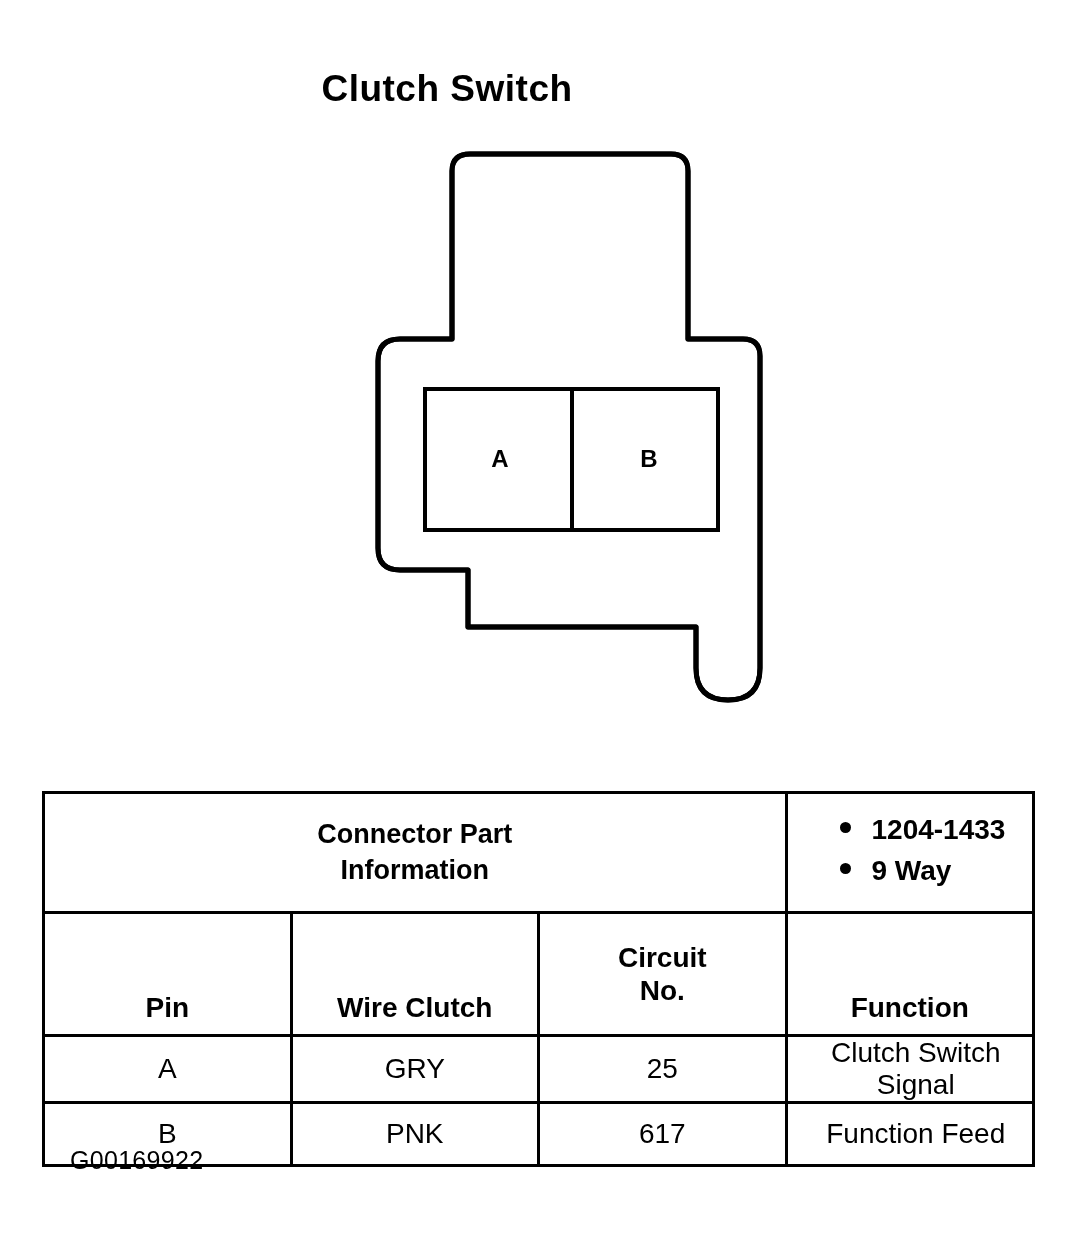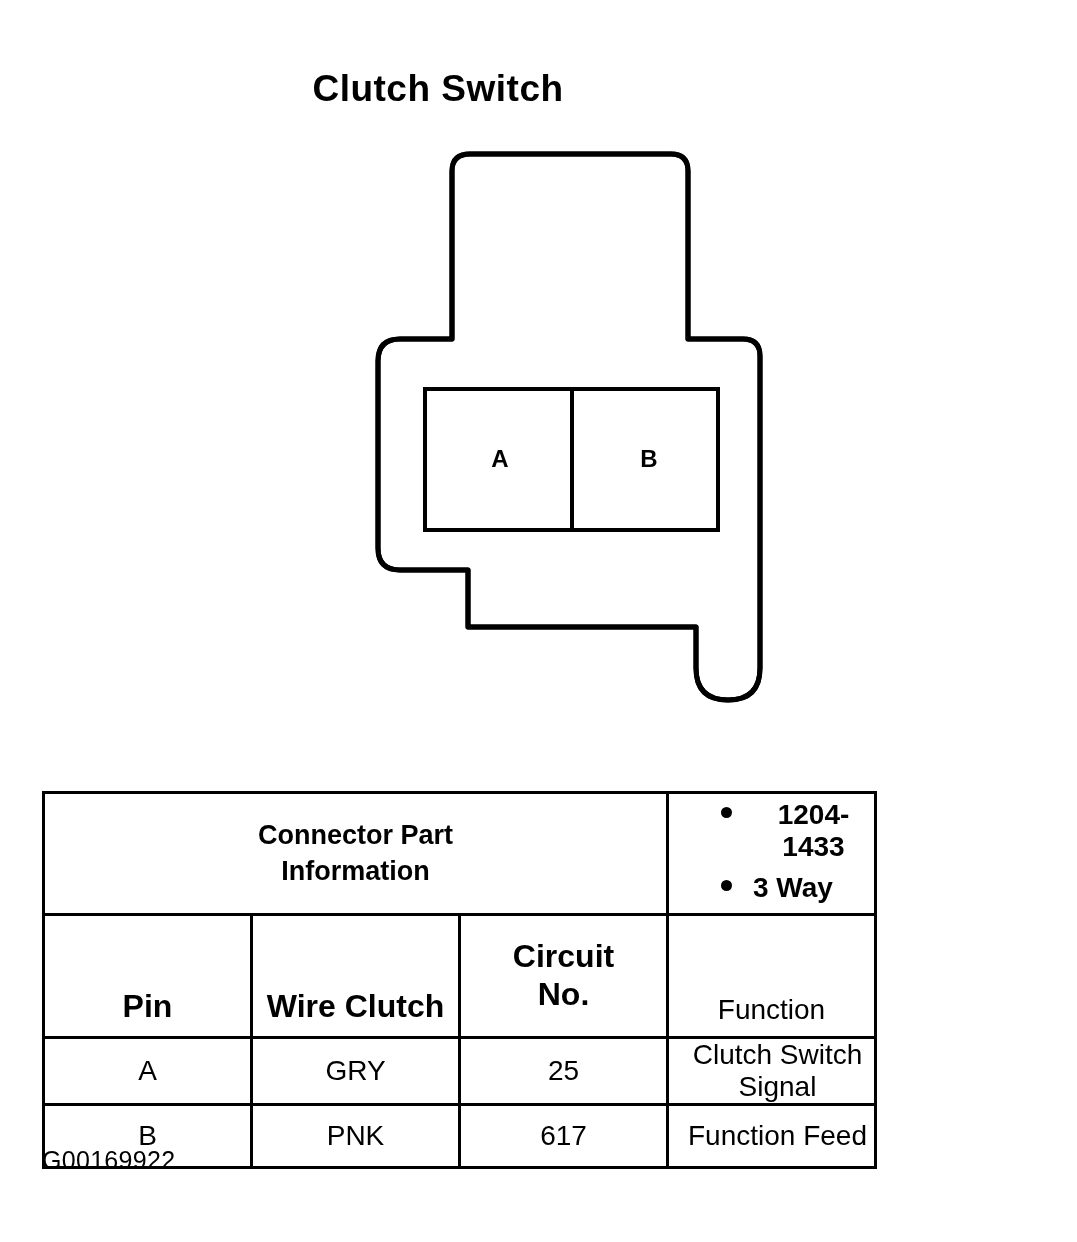"Clutch Switch" #figure-title { left: 0 -> 9px }
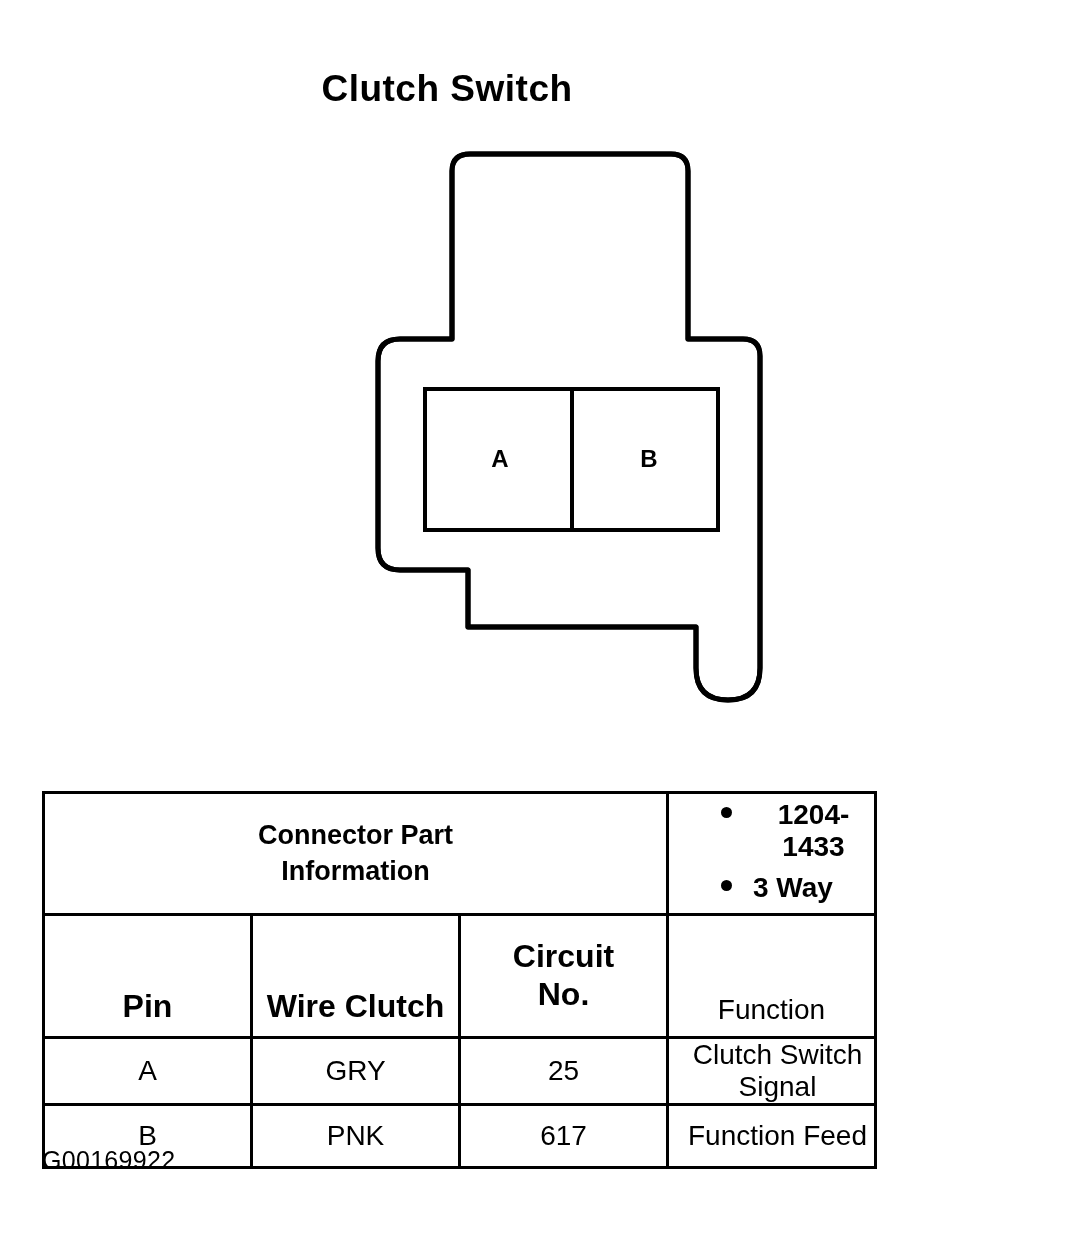"Connector Part" #connector-table { width: 835px -> 993px }
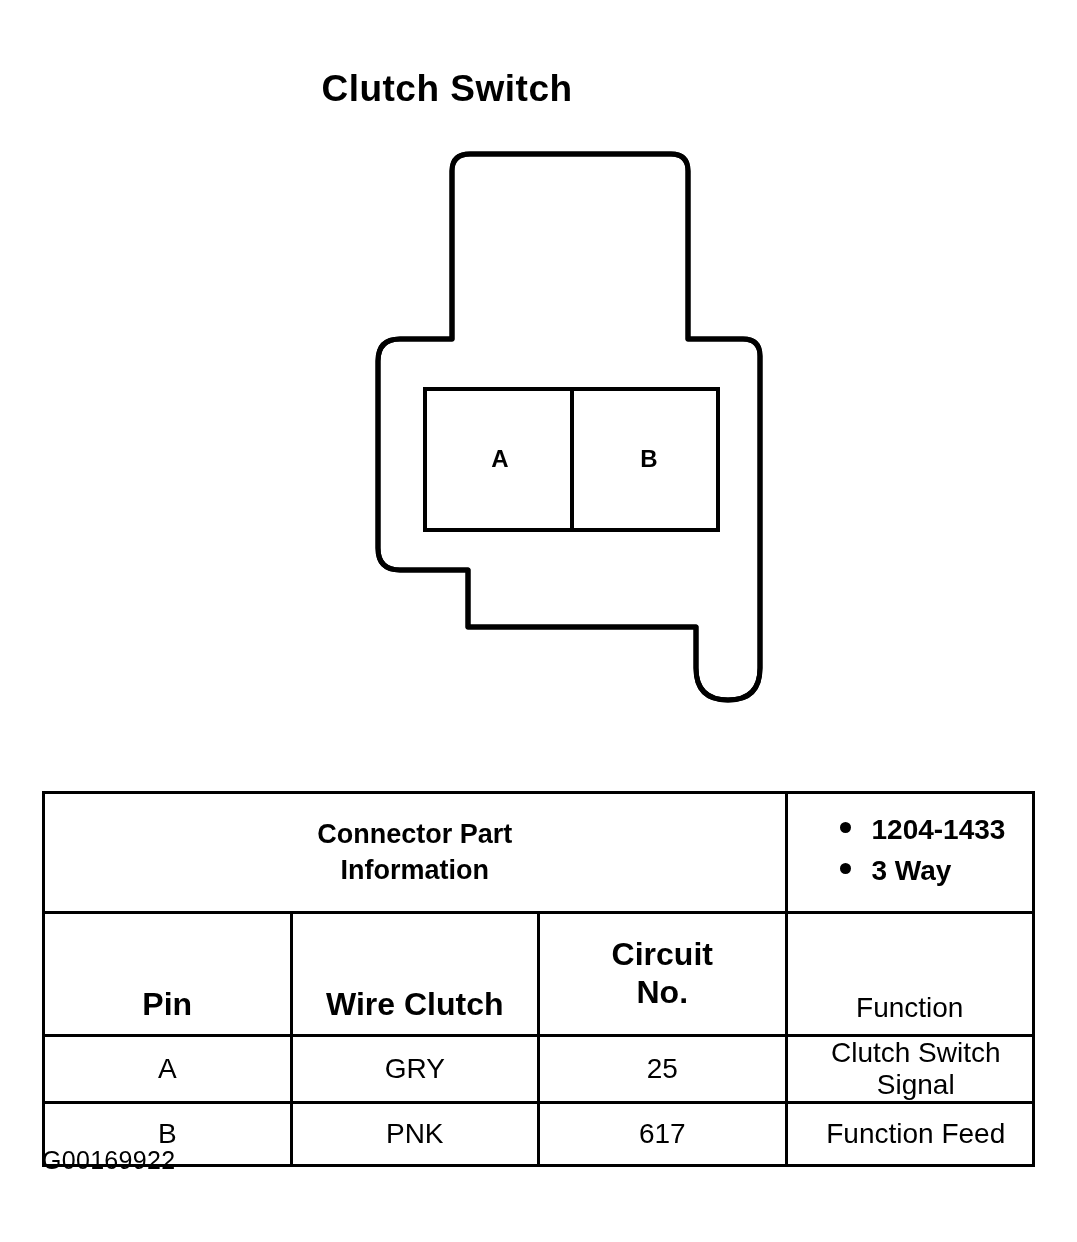"3 Way" span { text: 3 -> 9 }
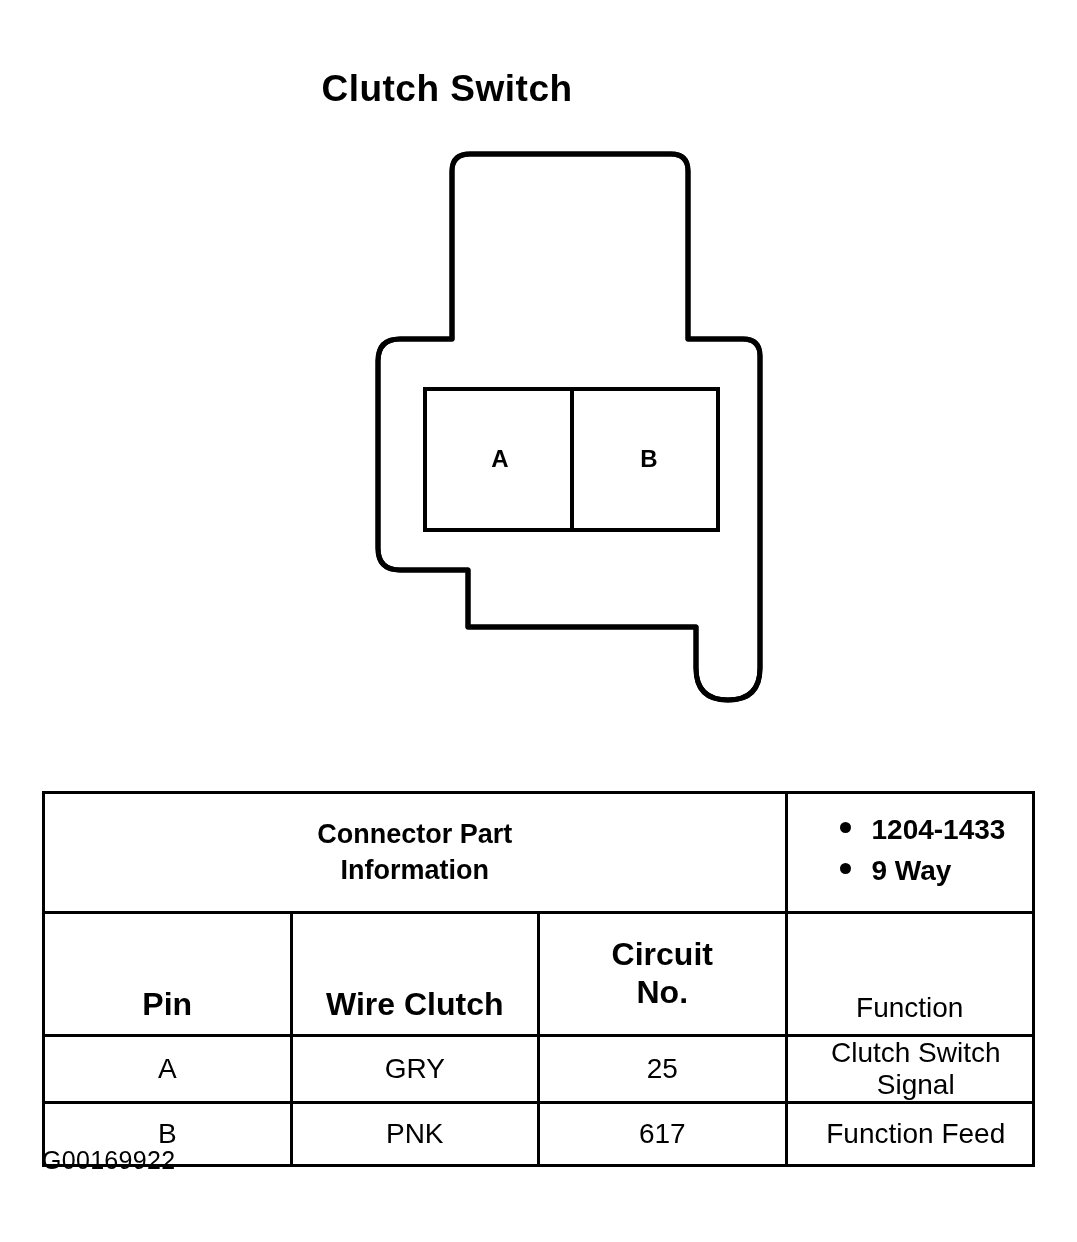"Circuit" .col-head { font-size: 32px -> 28px }
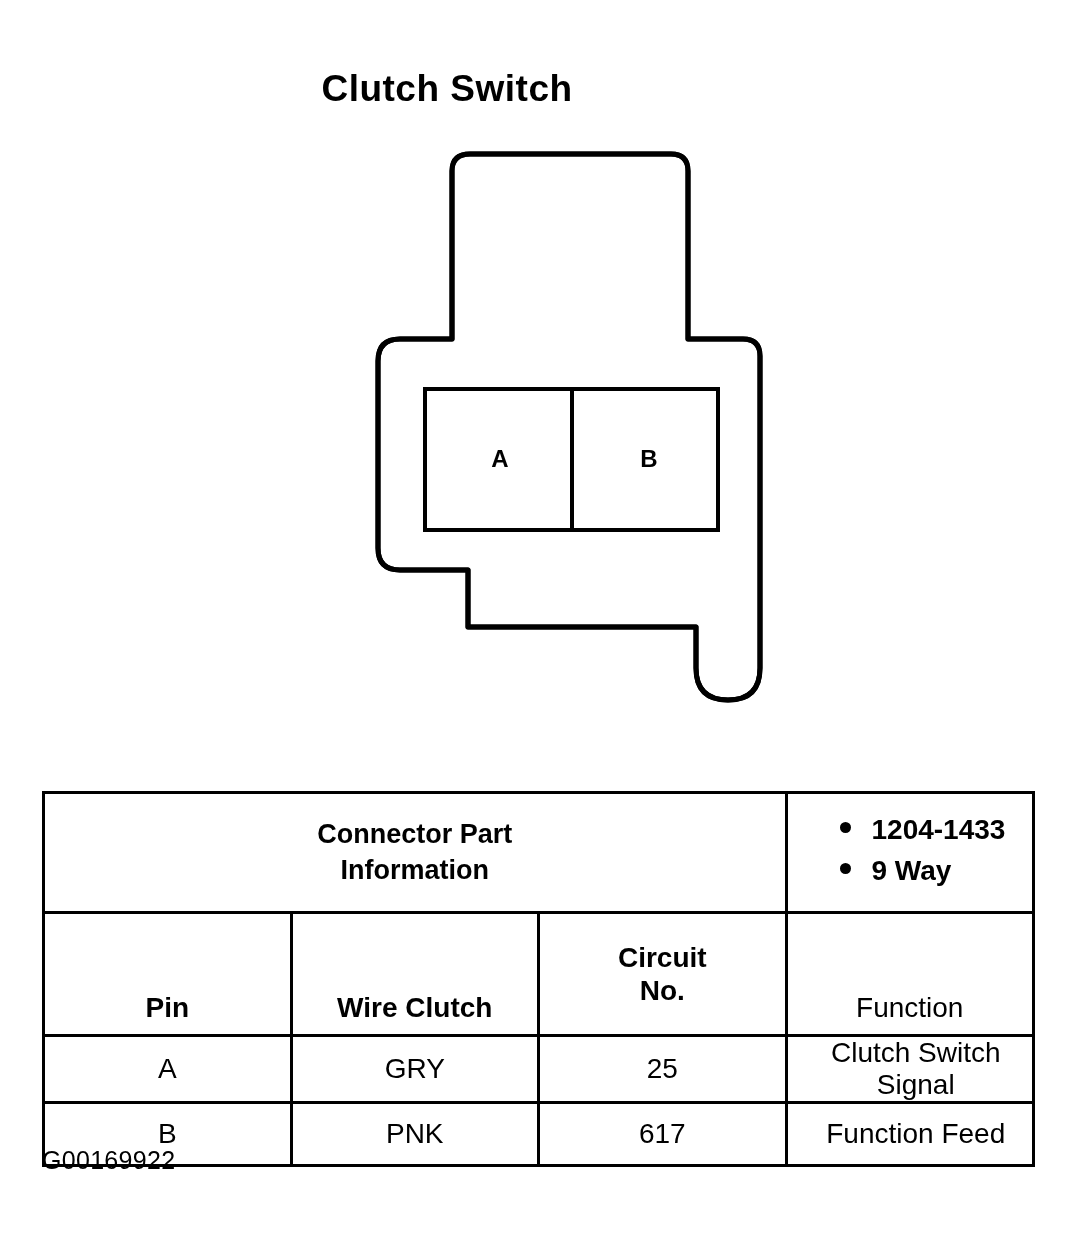"Function" .col-head-fn { font-weight: normal -> bold }
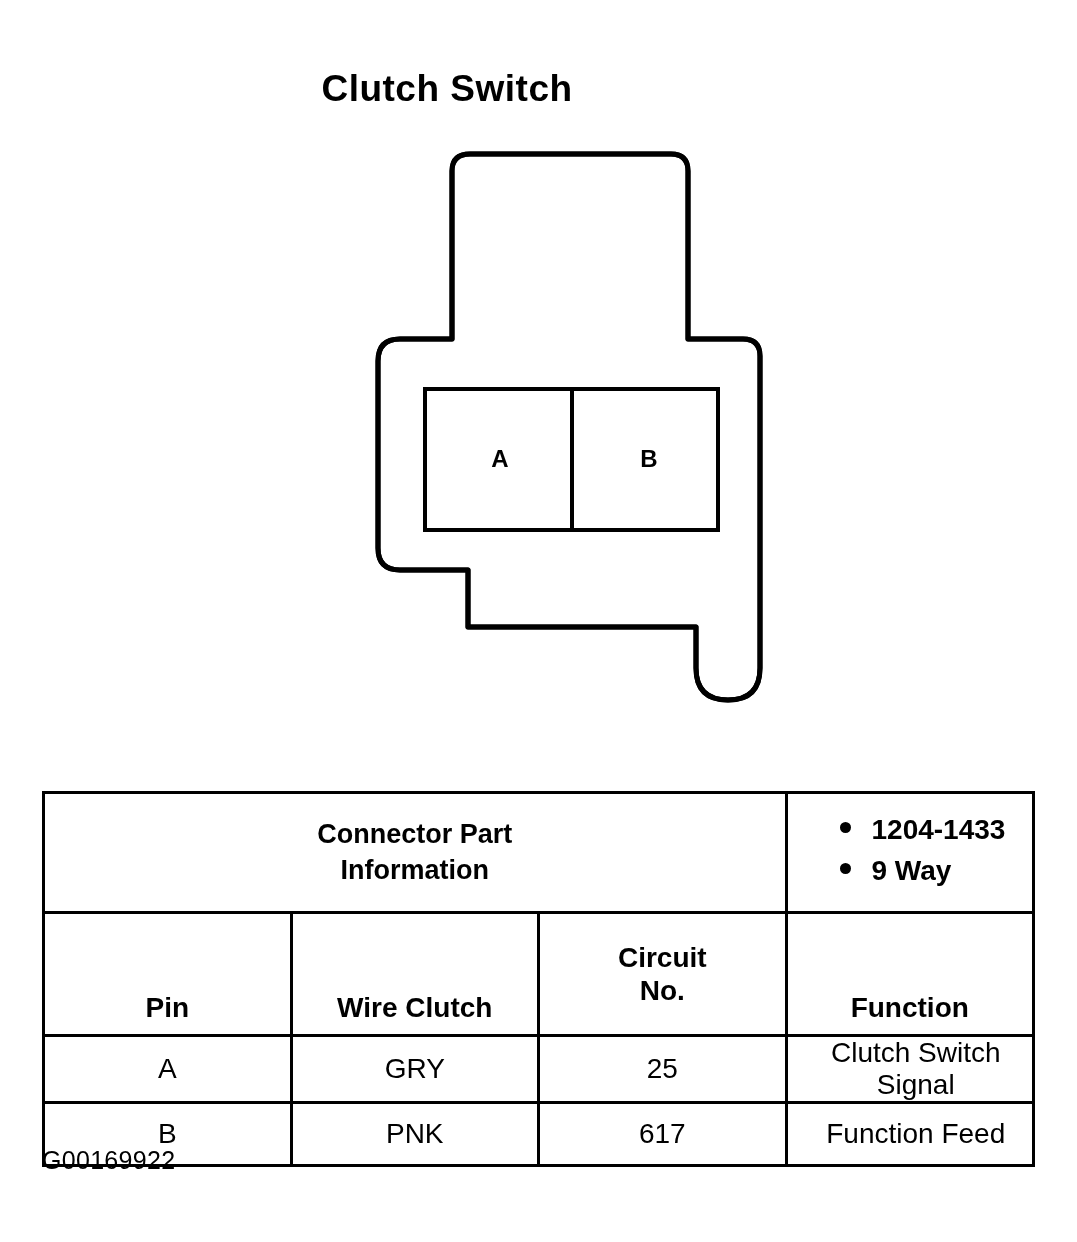"G00169922" #figure-caption { padding-left: none -> 28px }
